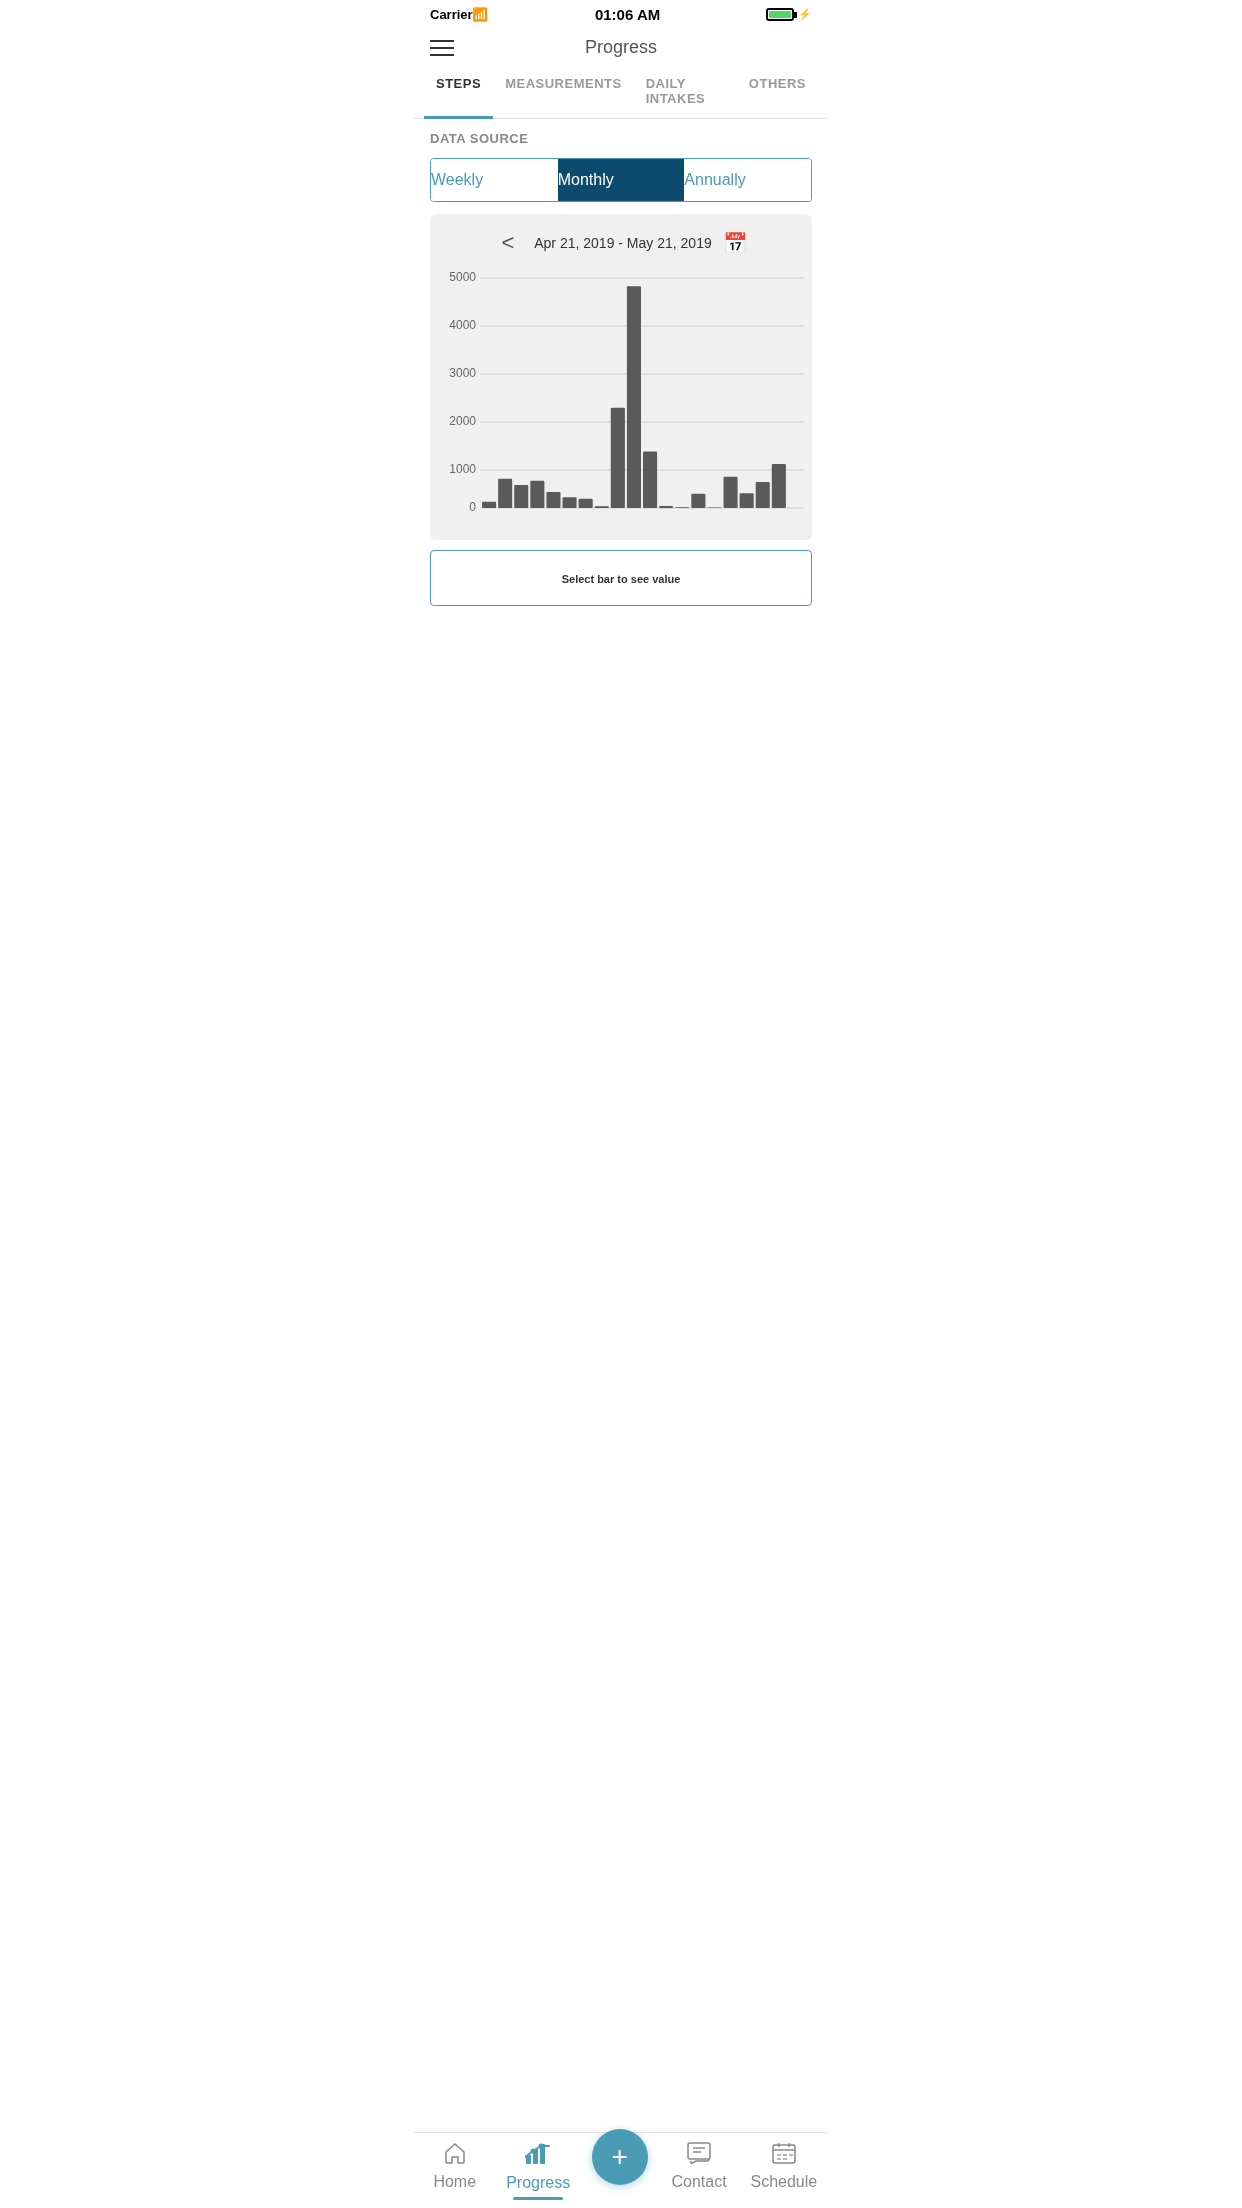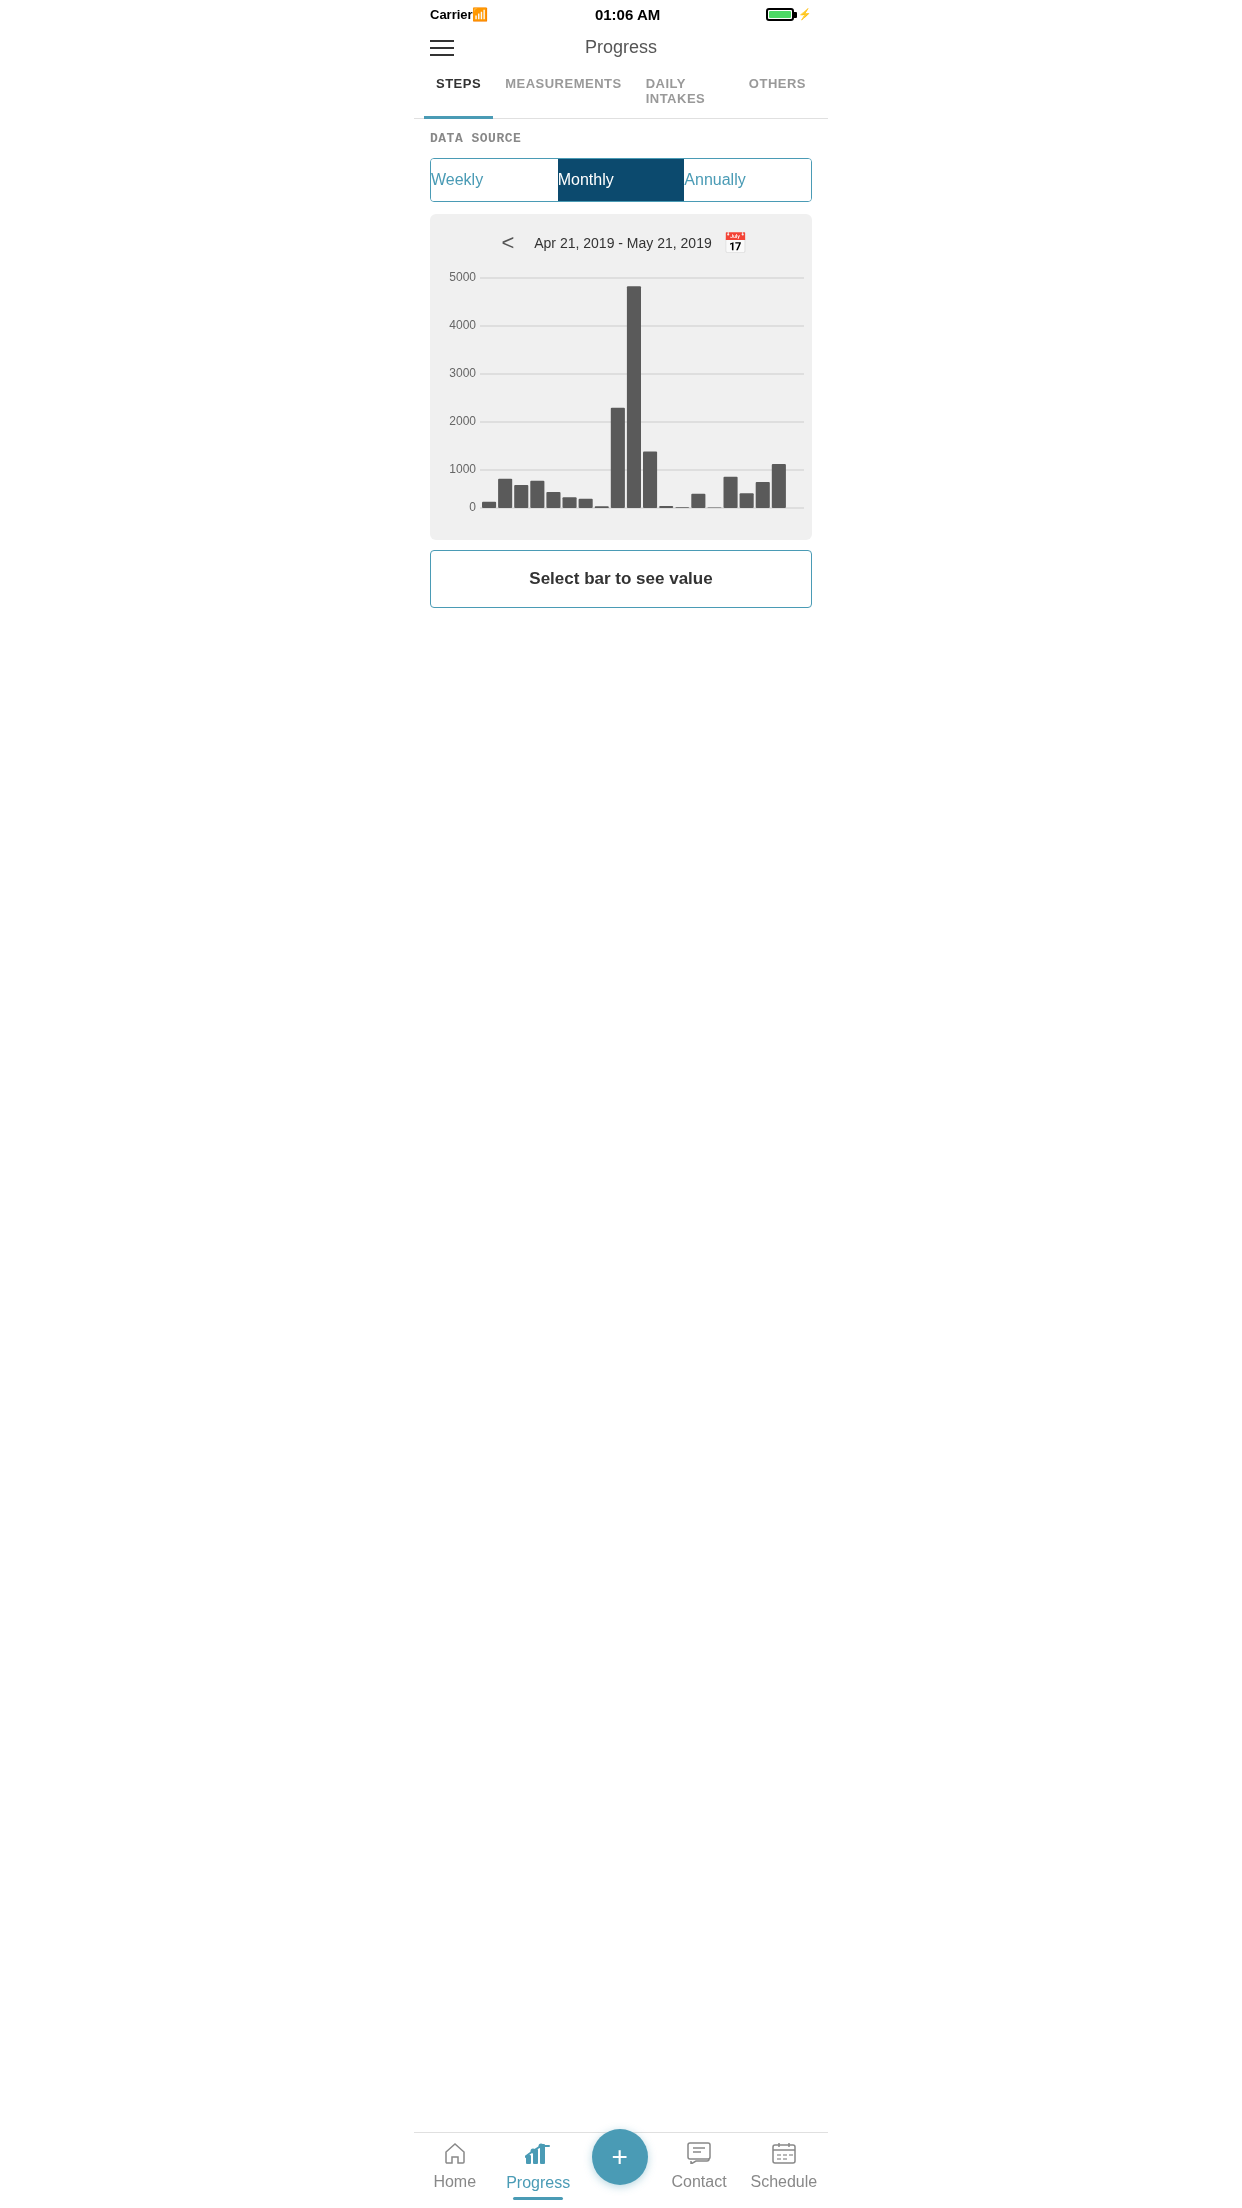"DATA SOURCE" .data-source-row { font-family: Liberation Mono, monospace -> none }
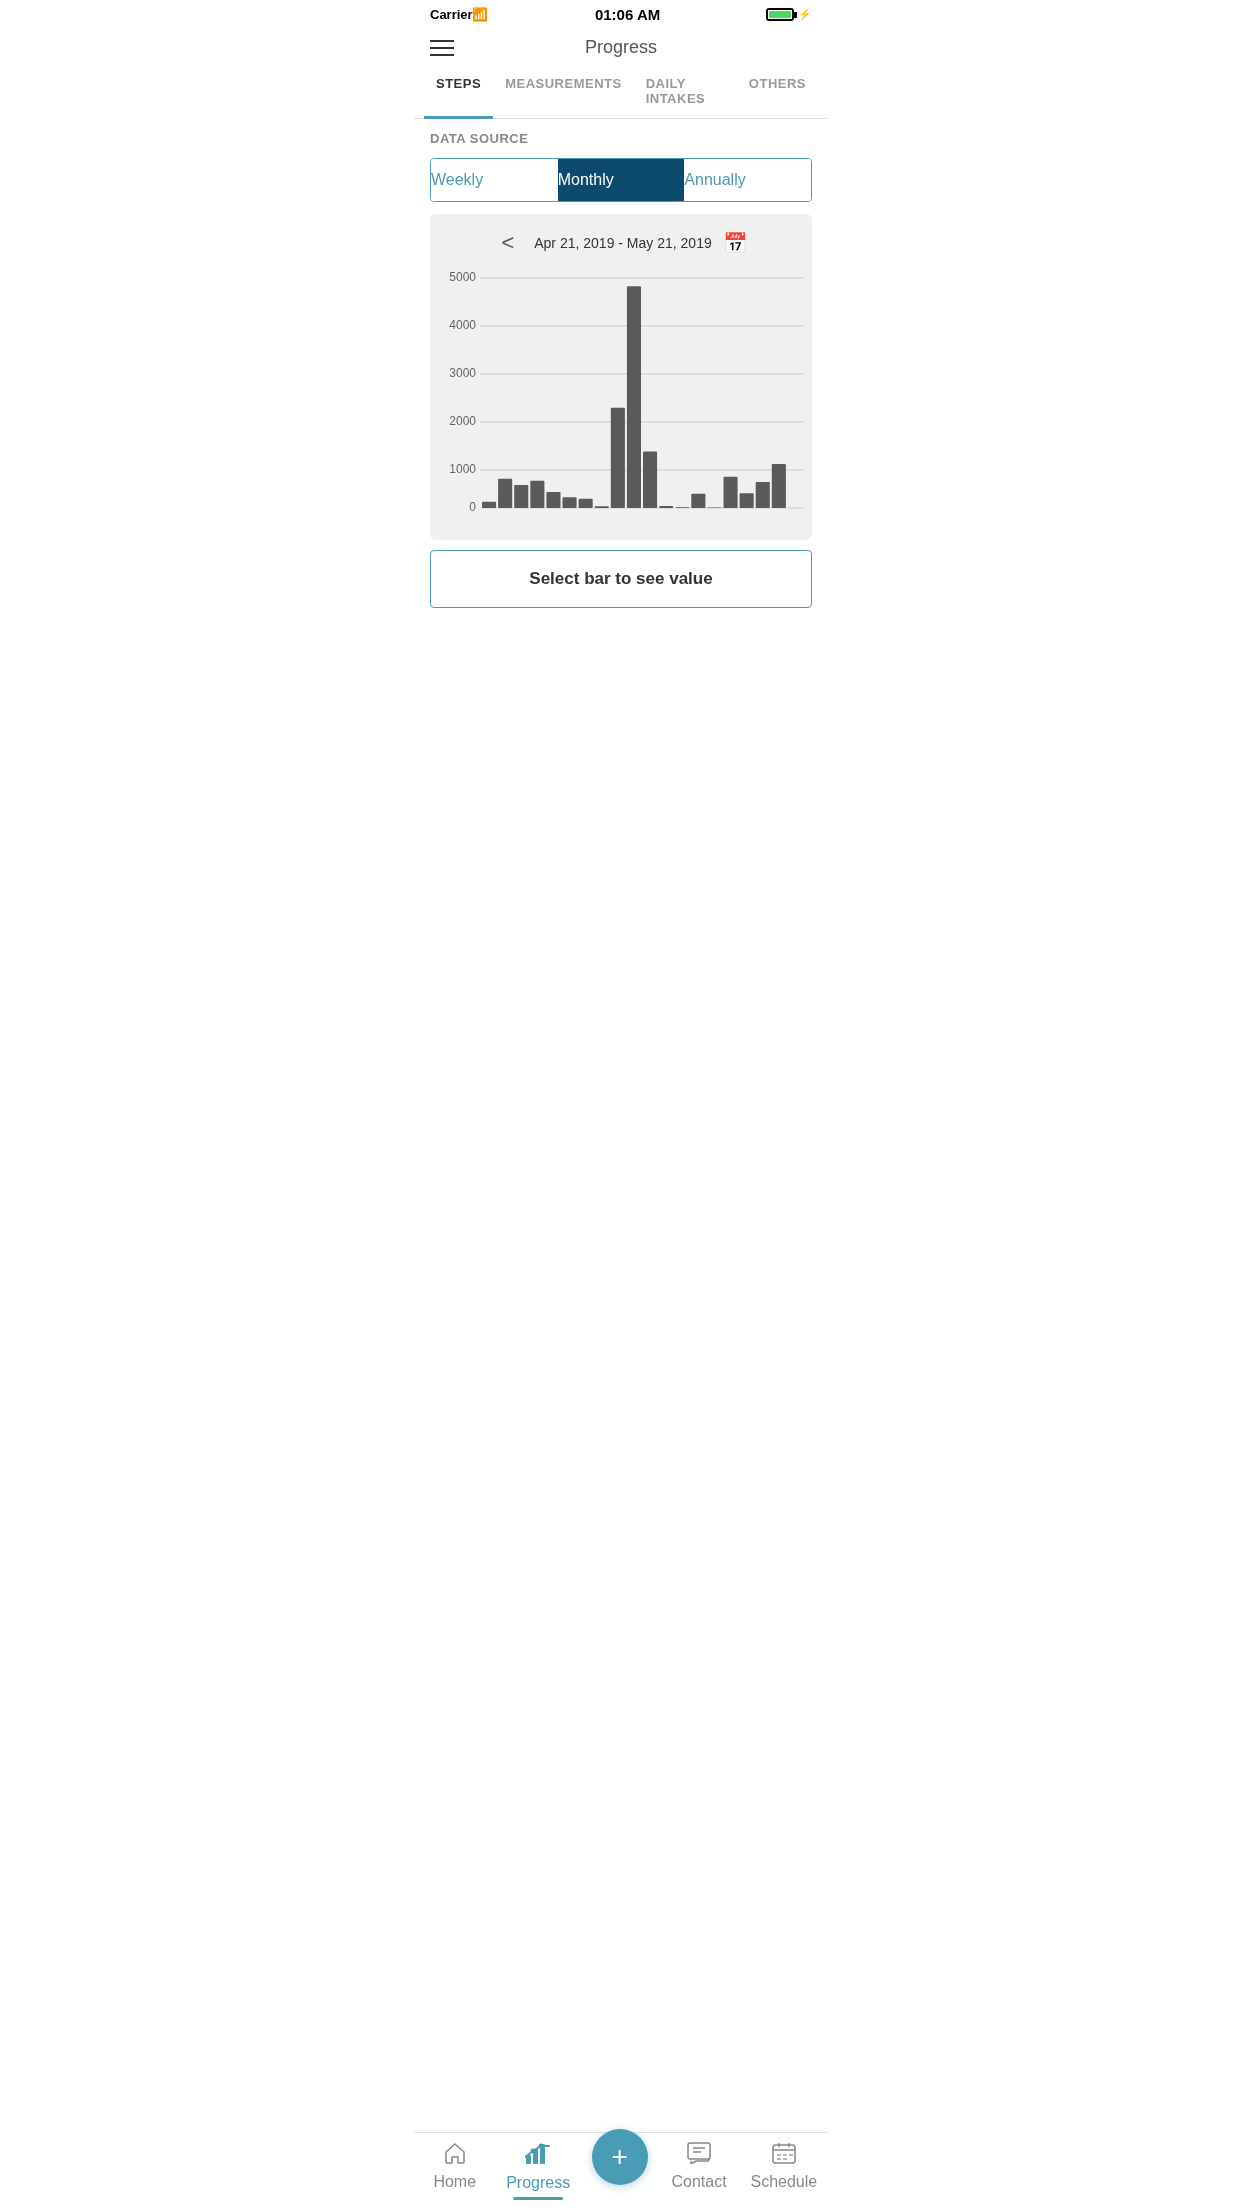"Select bar to see value" .select-bar-text { font-size: 17px -> 11px }
